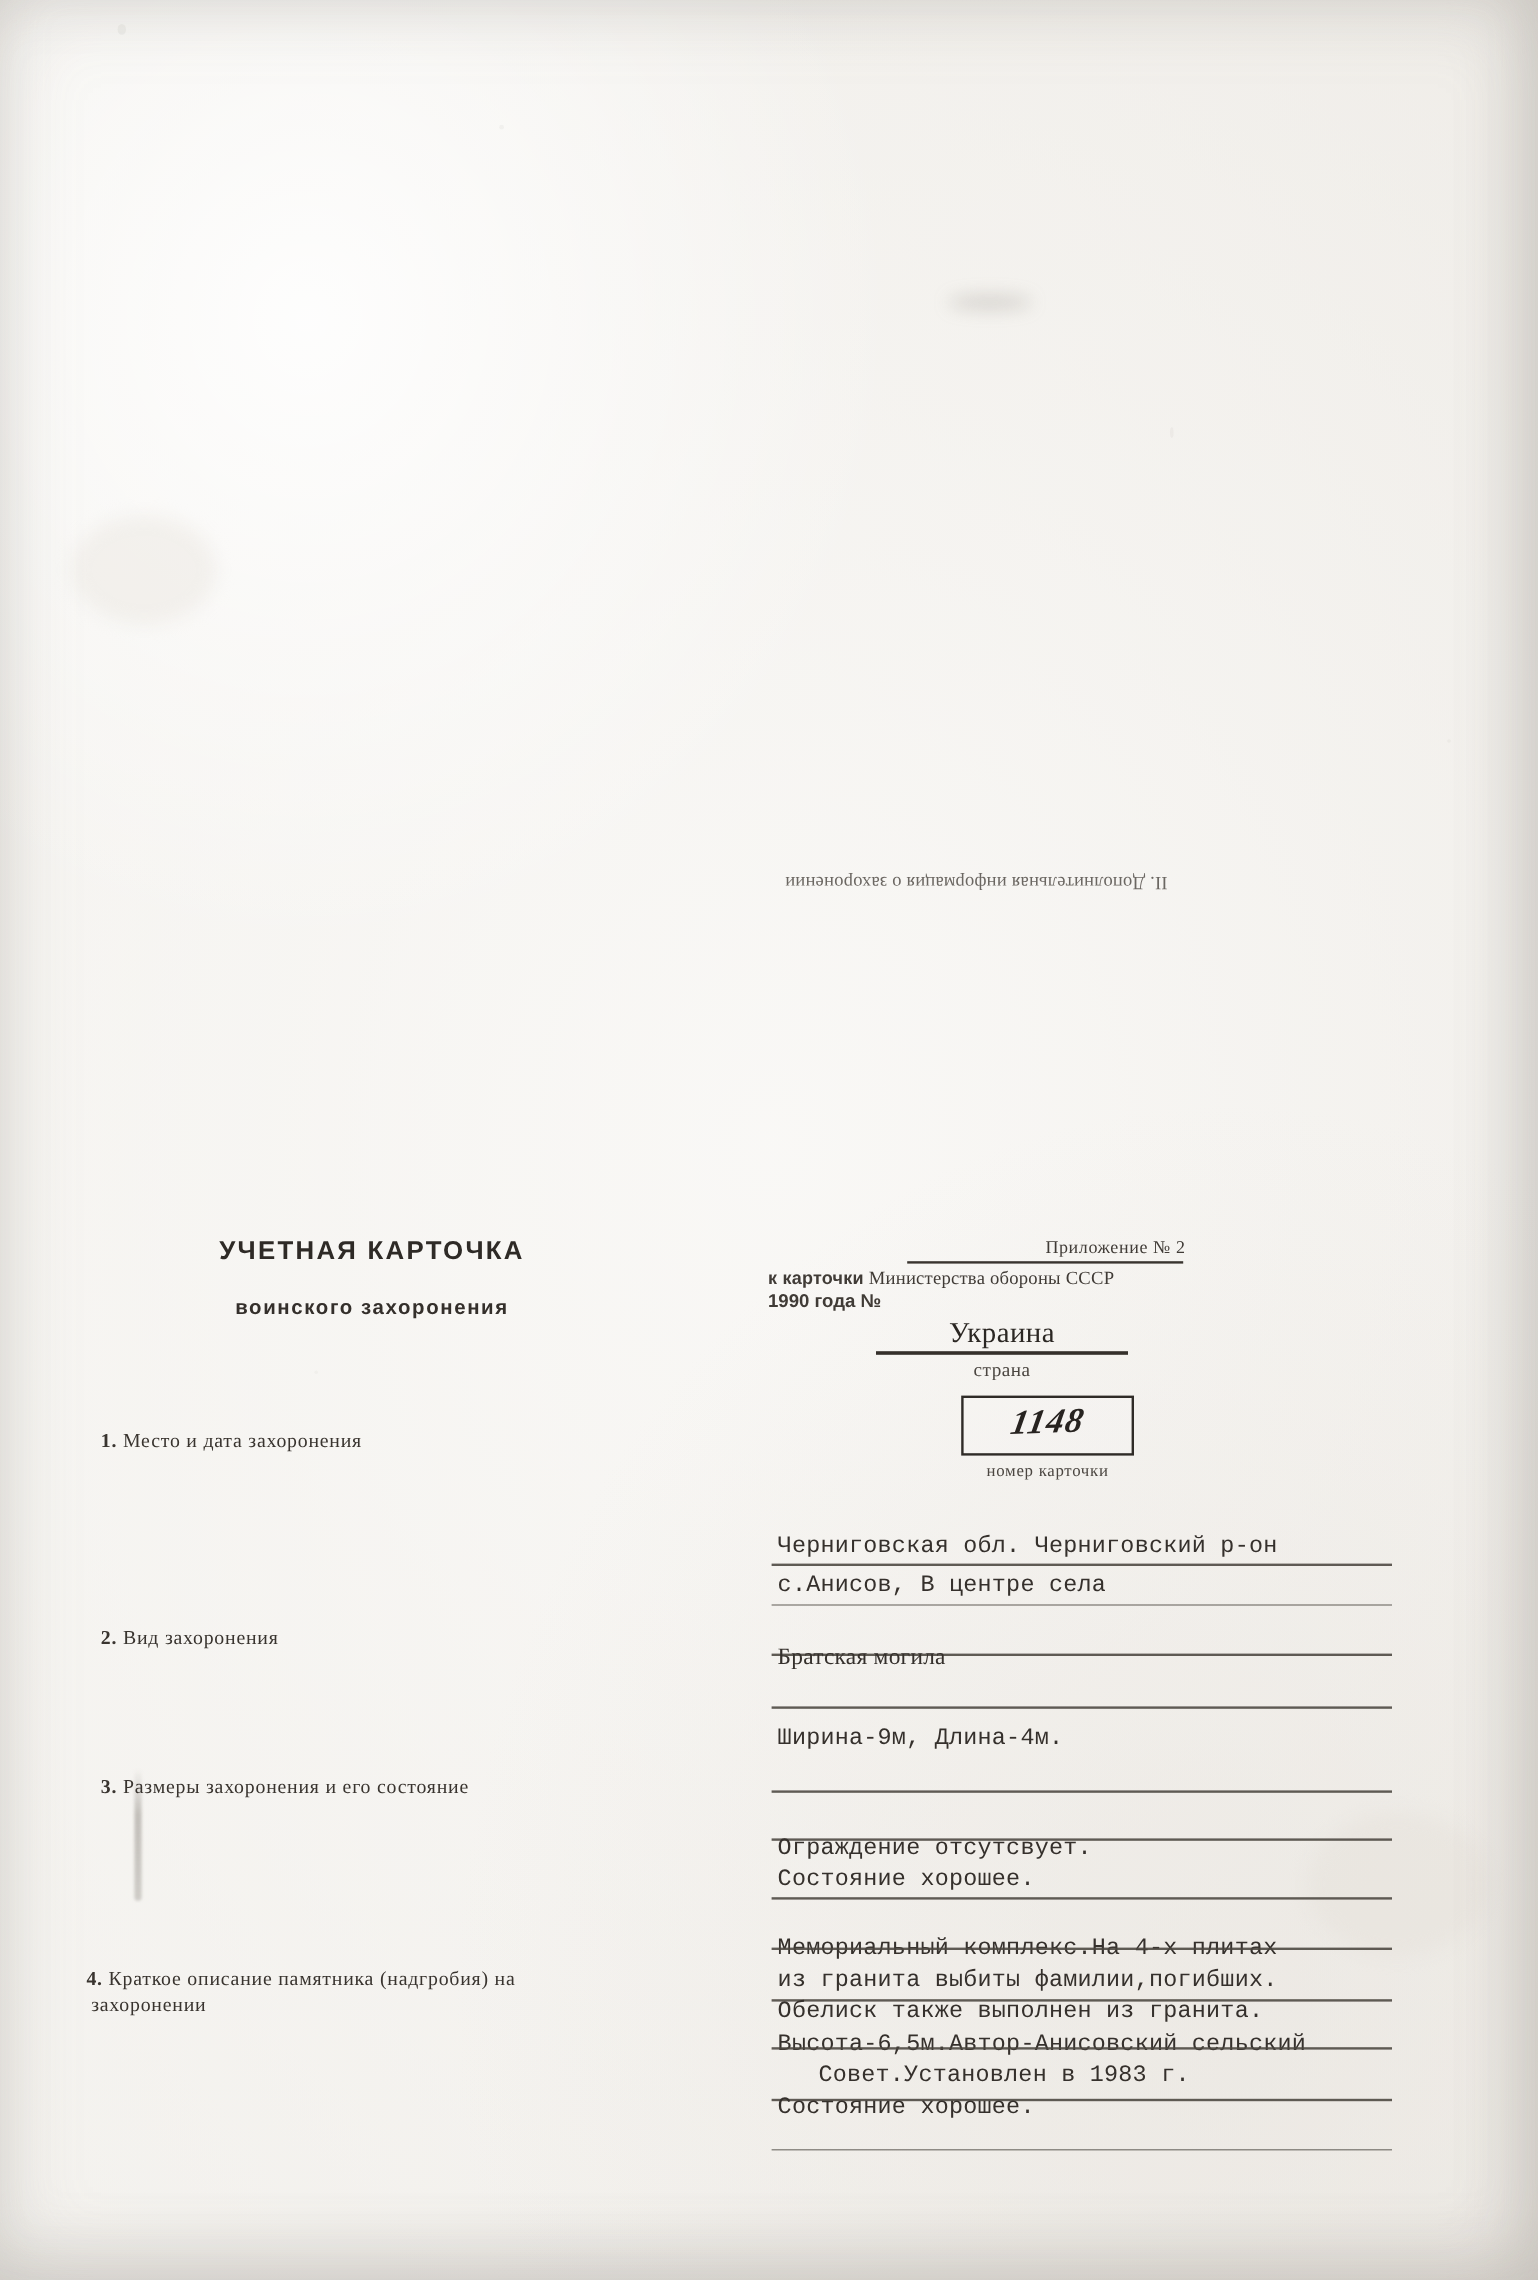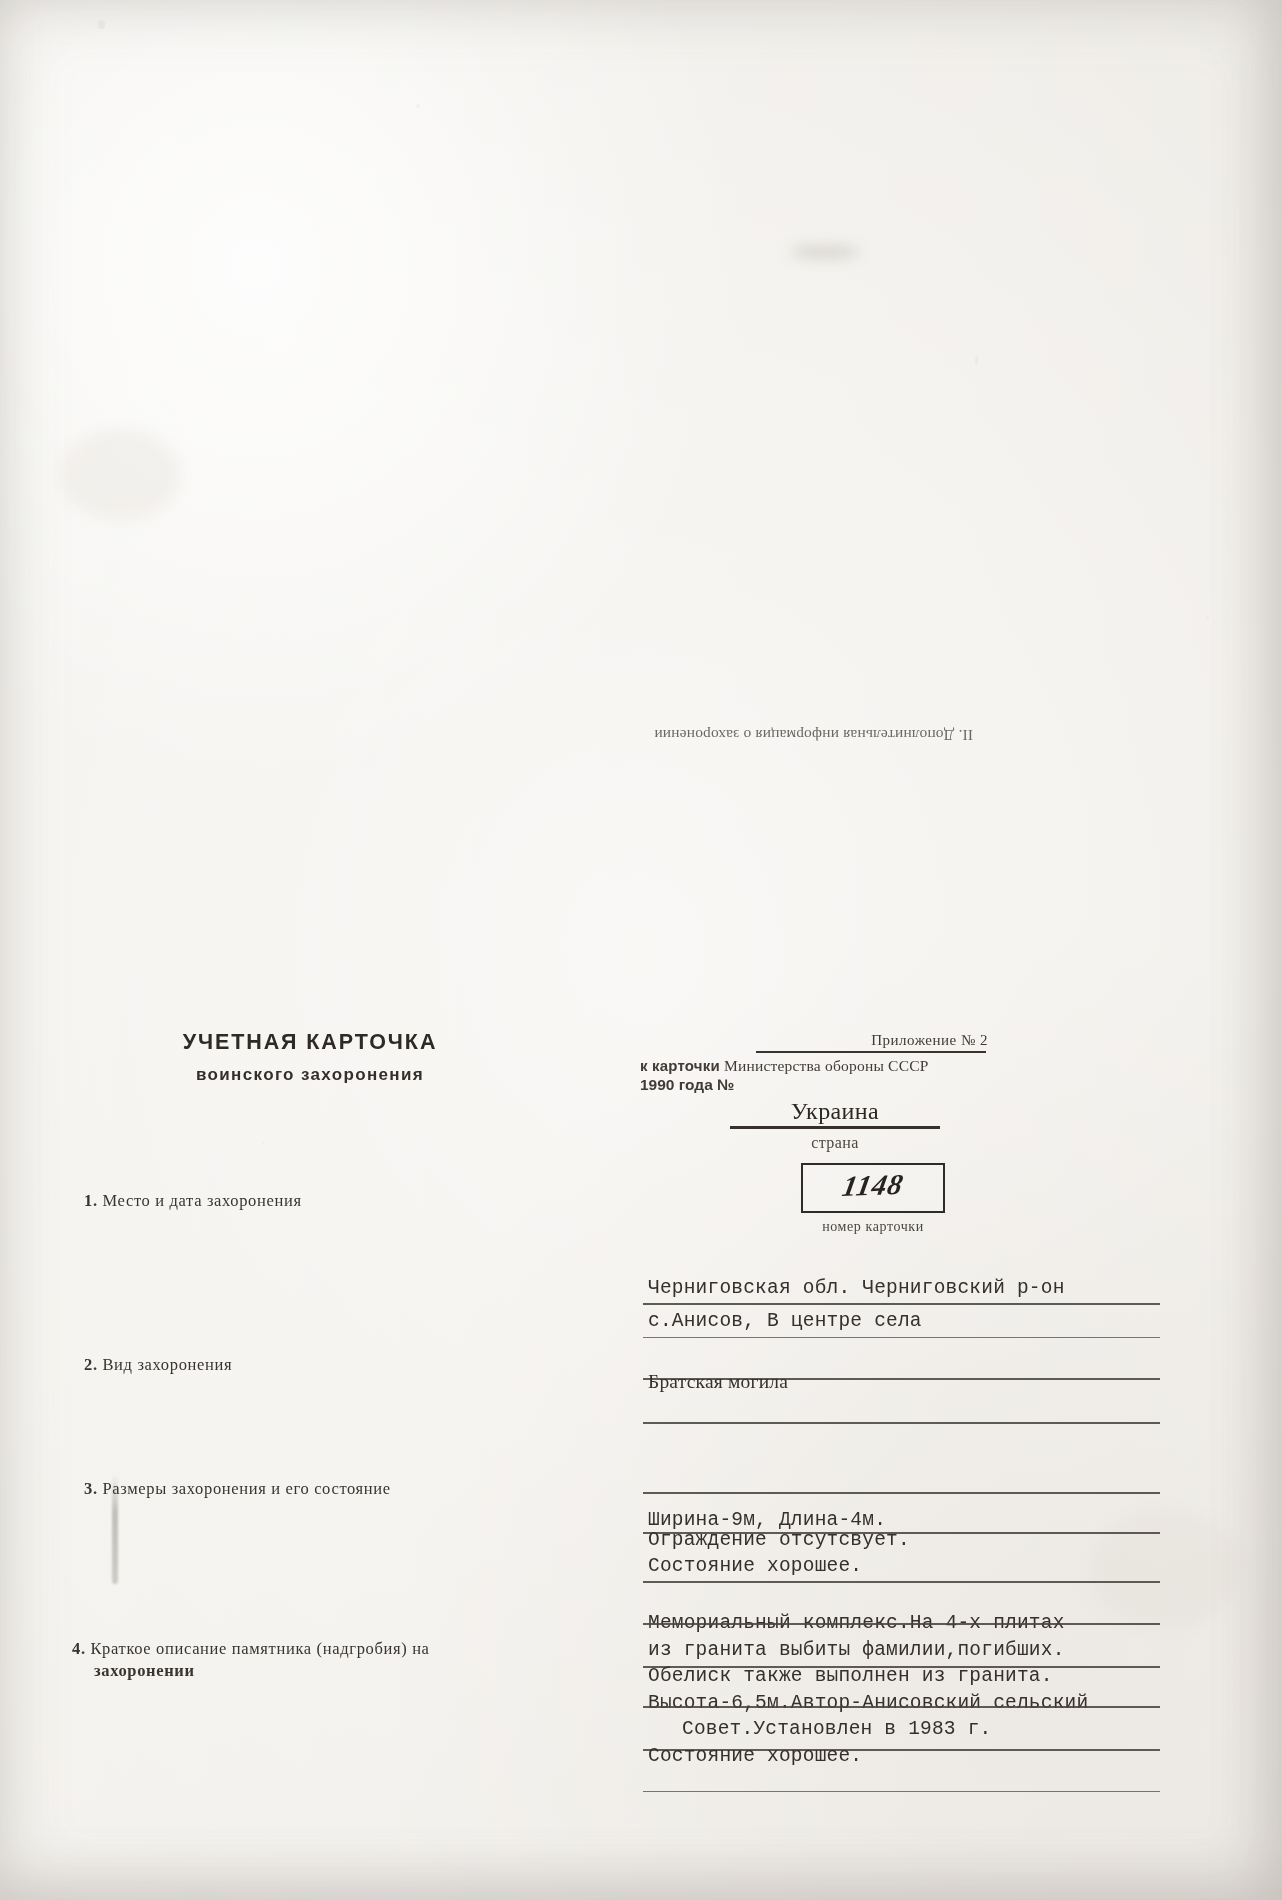"воинского захоронения" .title-sub { margin-top: 10px -> 25px }
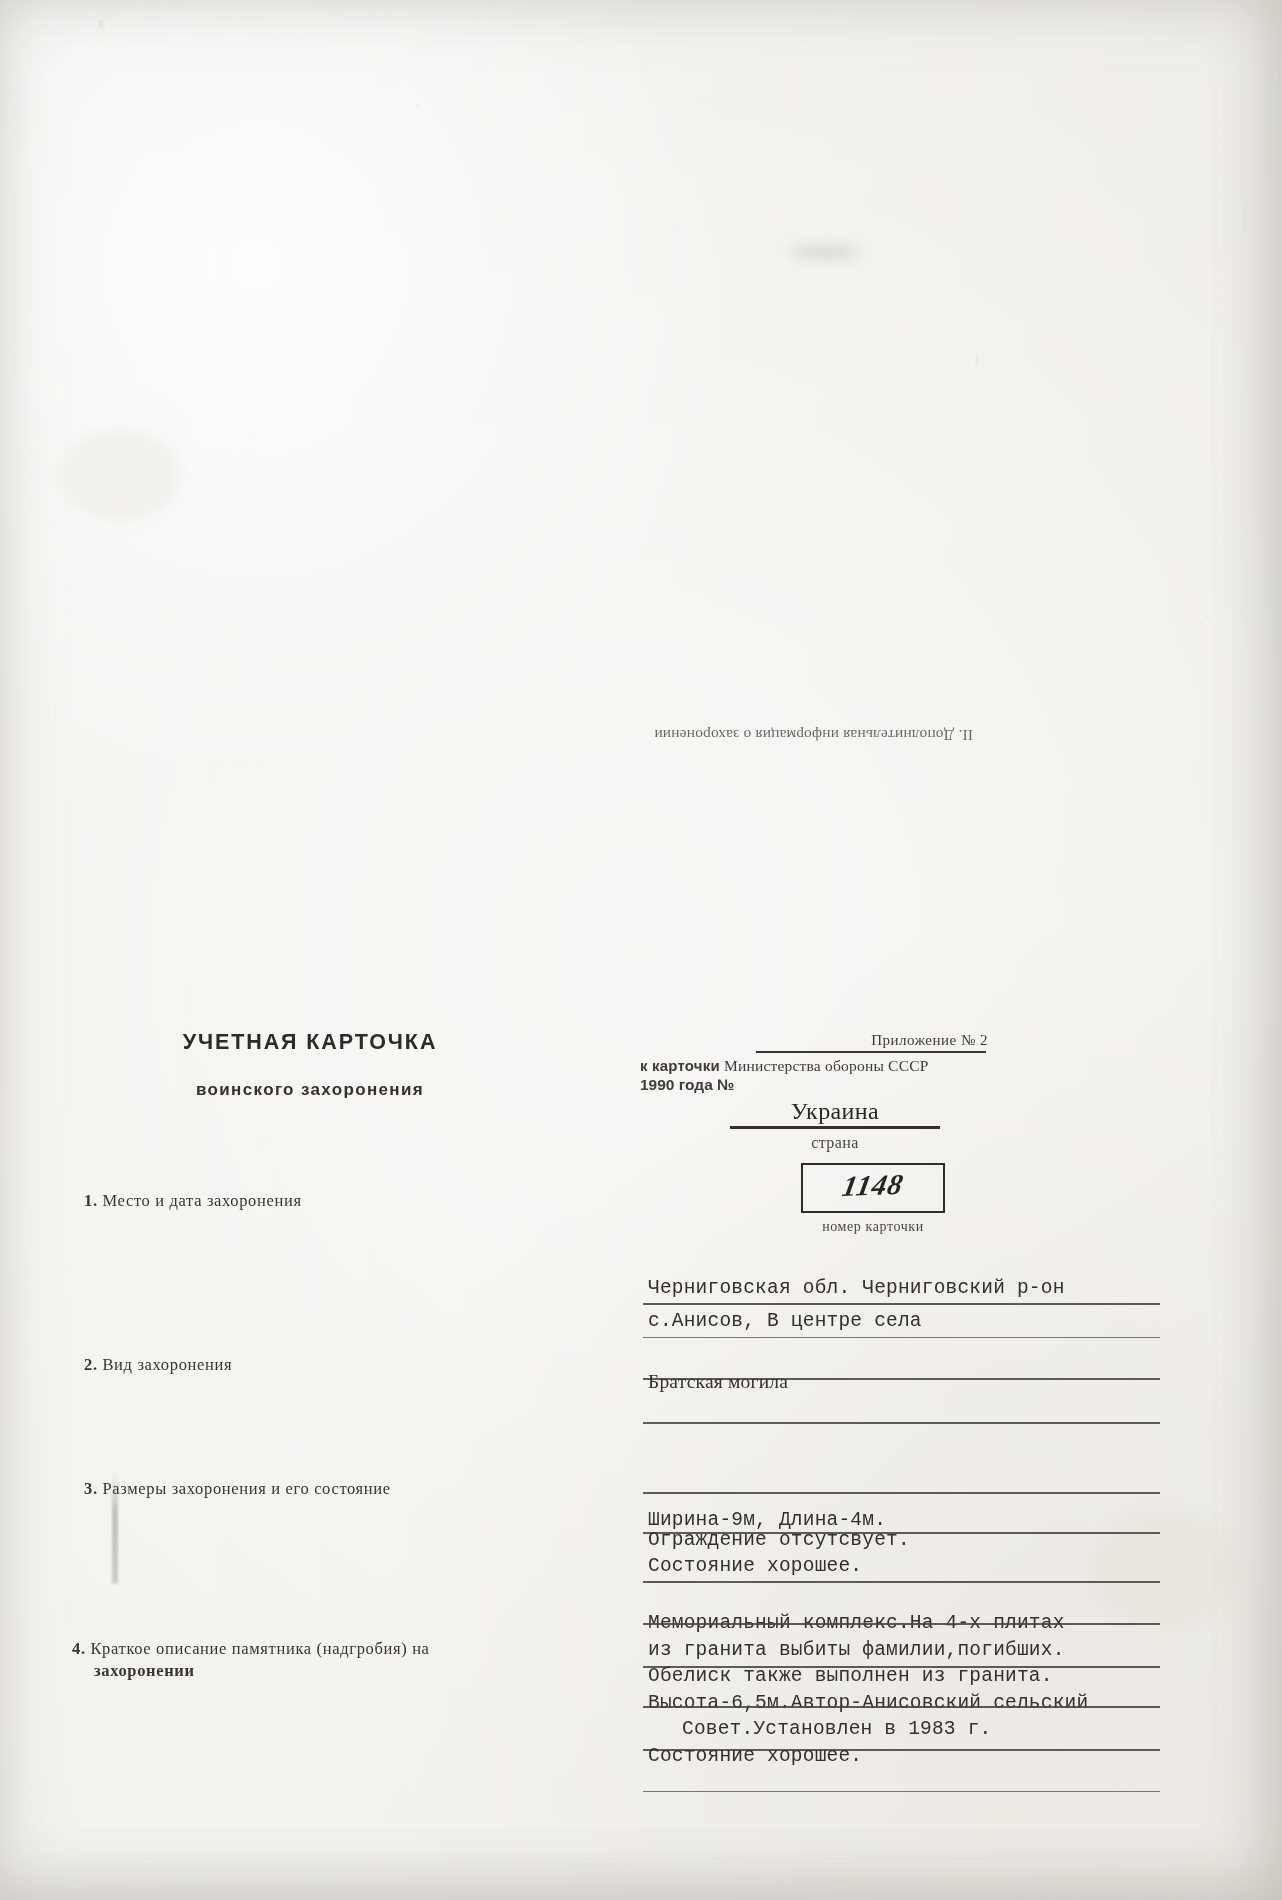"Ширина-9м, Длина-4м." div.answer { top: 1505px -> 1433px }
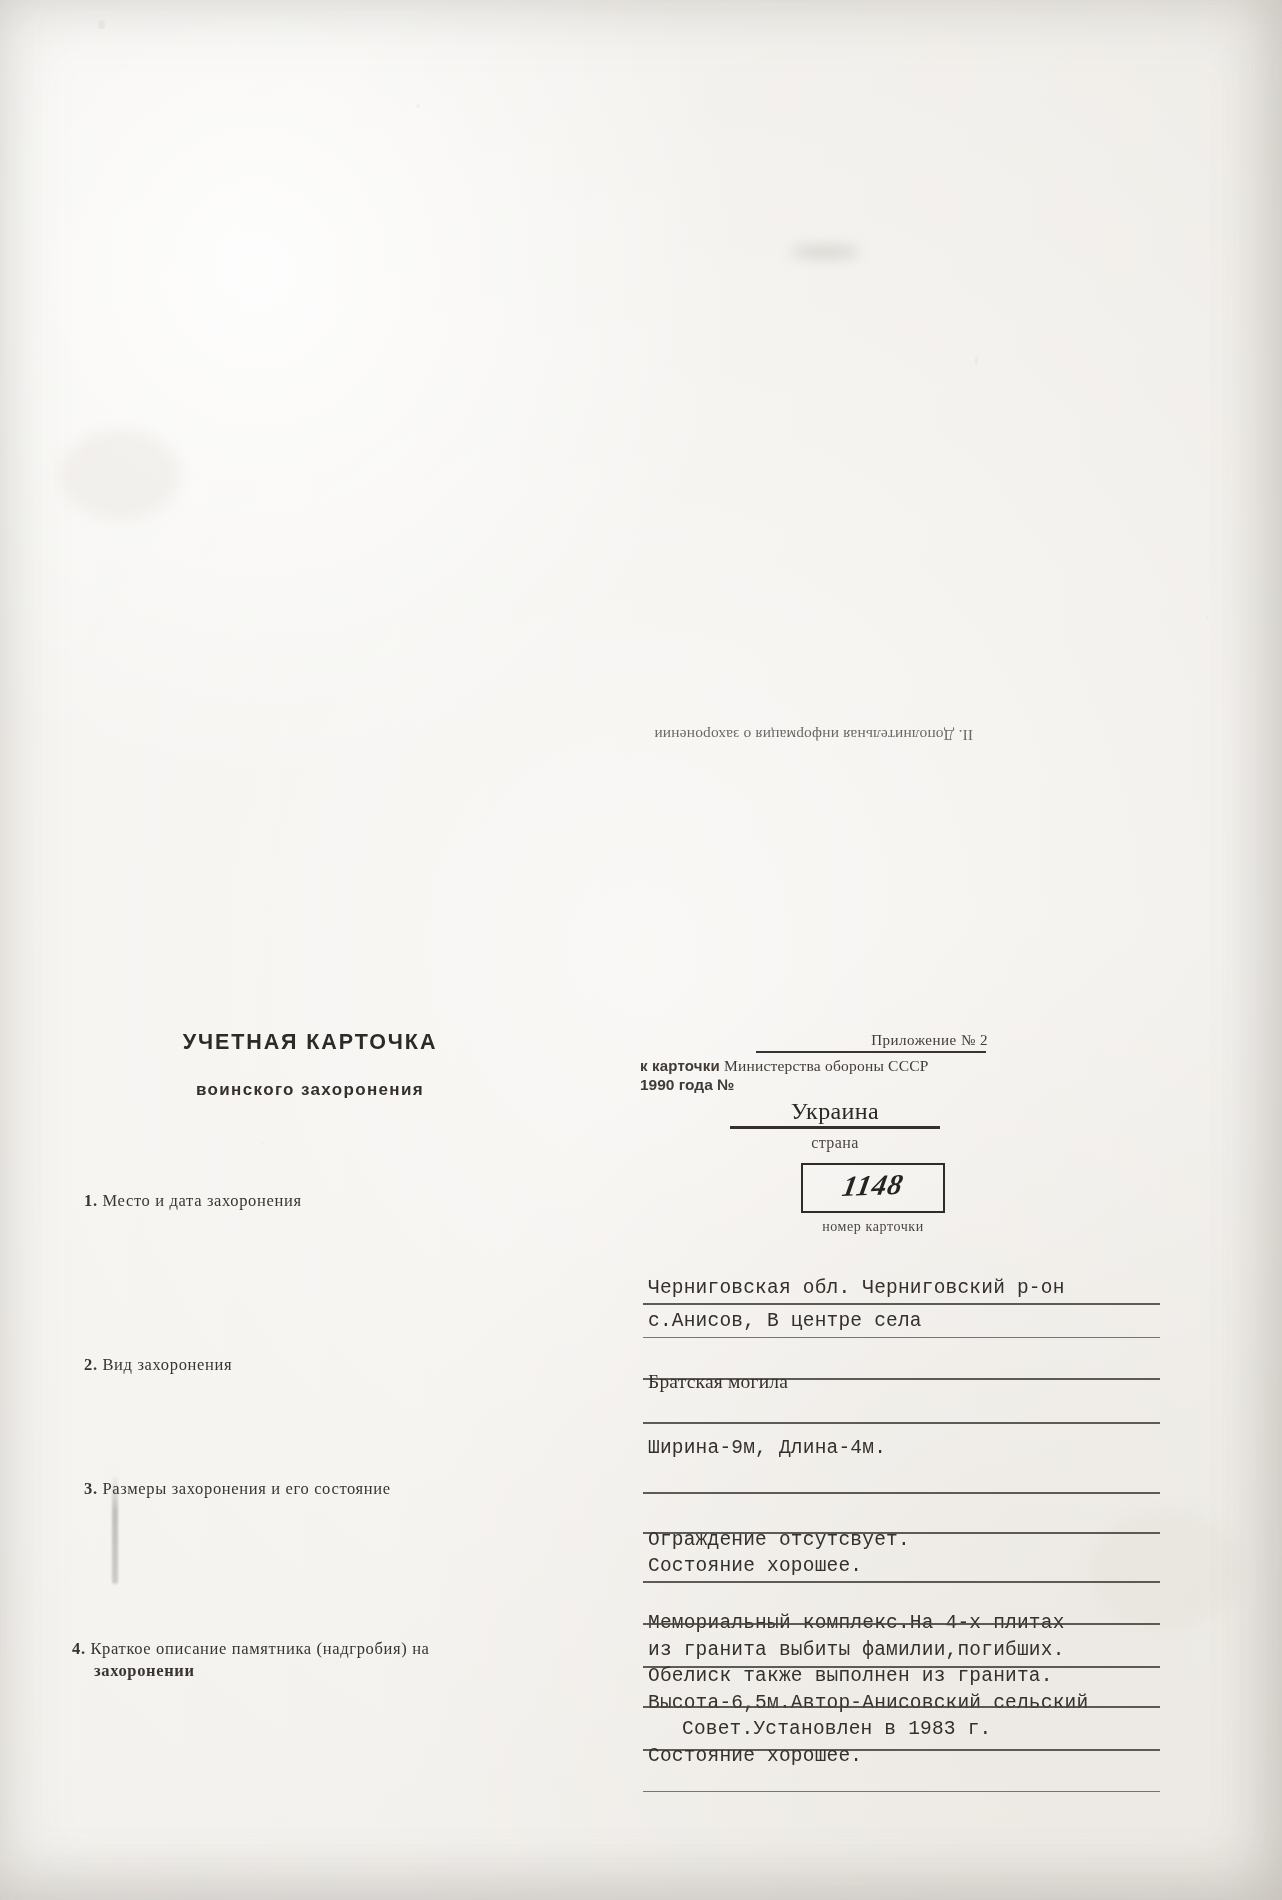"захоронении" div { font-weight: bold -> none; margin-left: 22px -> 4px }
